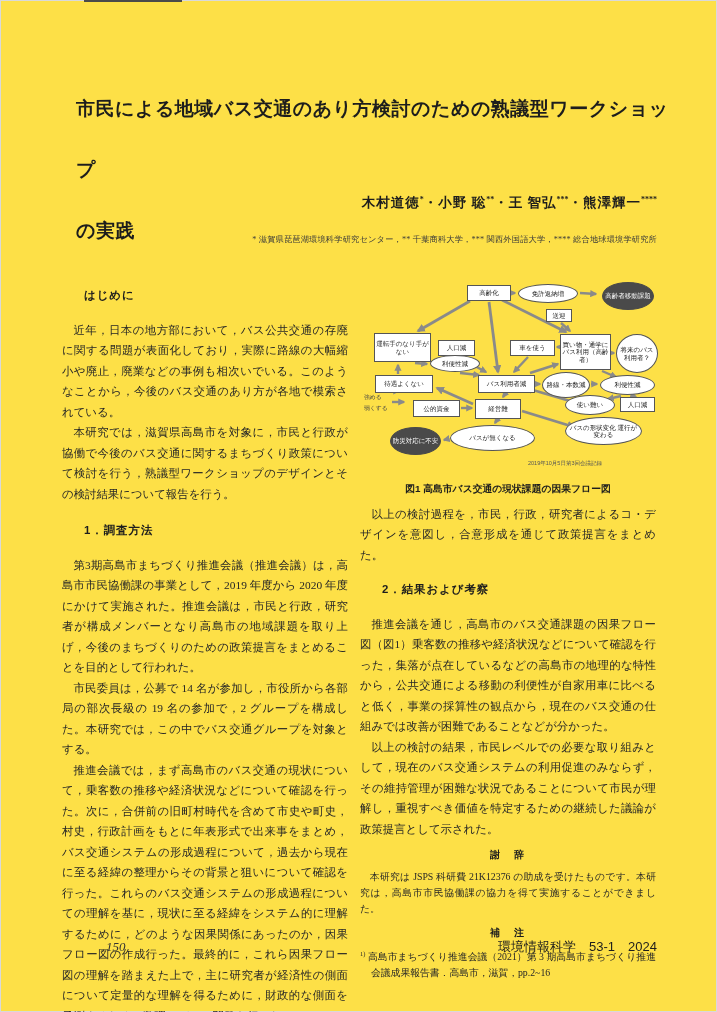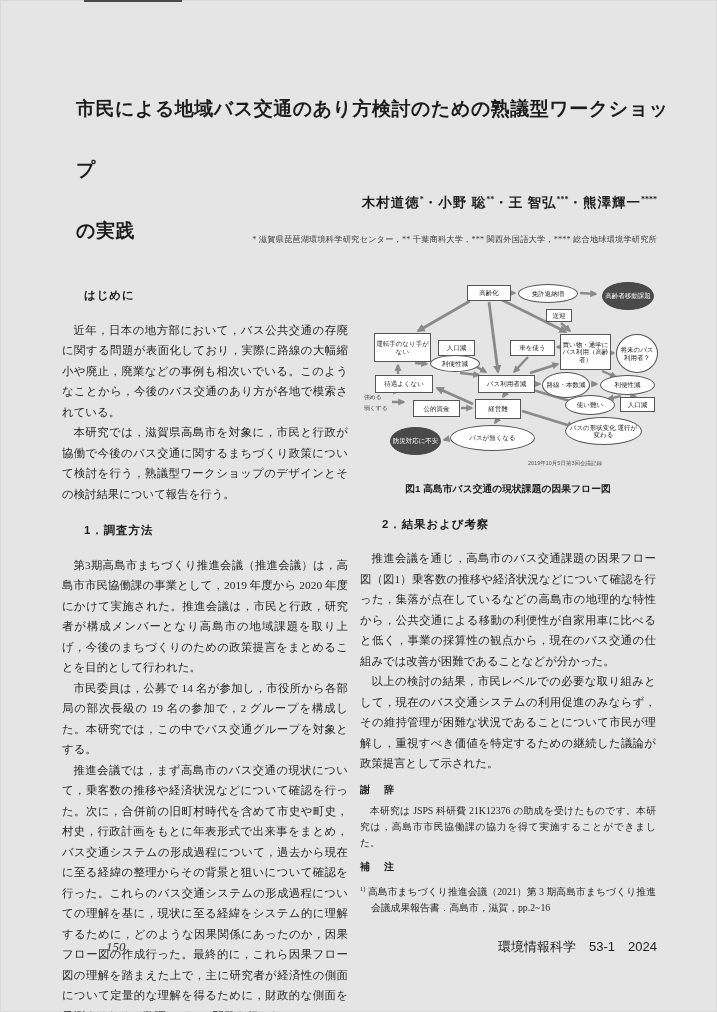"市民による地域バス交通のあり方検討のための熟議型ワークショップ" .page { background: #e5e5e5 -> #fde047 }
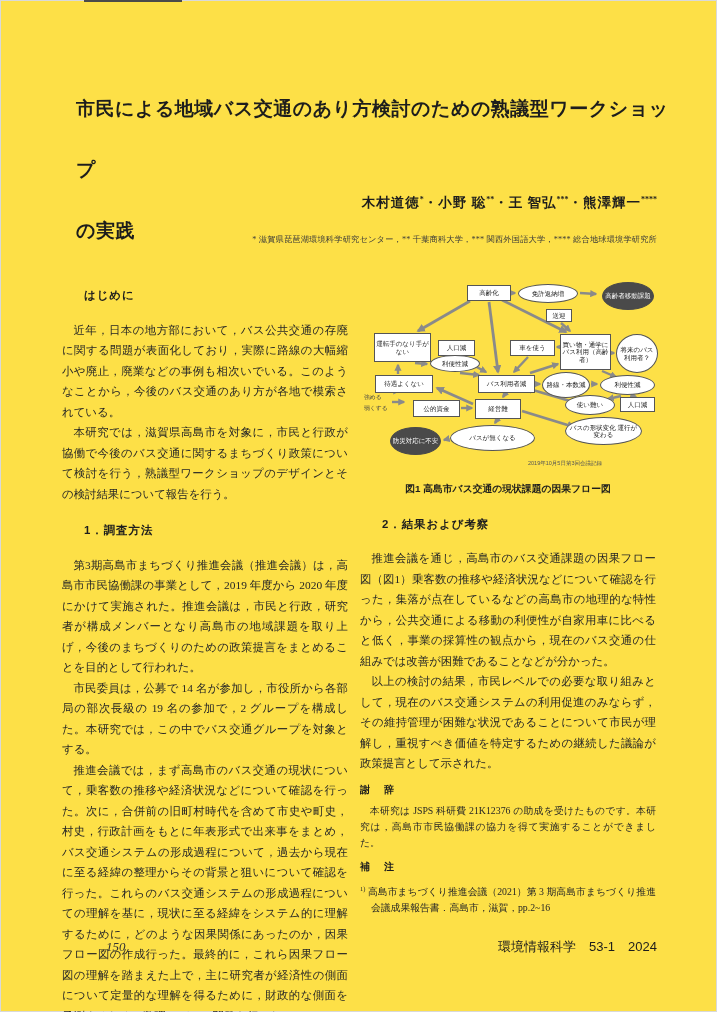"以上の検討過程を，市民，行政，研究者によるコ・デザインを意図し，合意形成を通じて" p.codesign { html: none -> <p>以上の検討過程を，市民，行政，研究者によるコ・デザインを意図し，合意形成を通じて政策提言をまとめた。</p> }
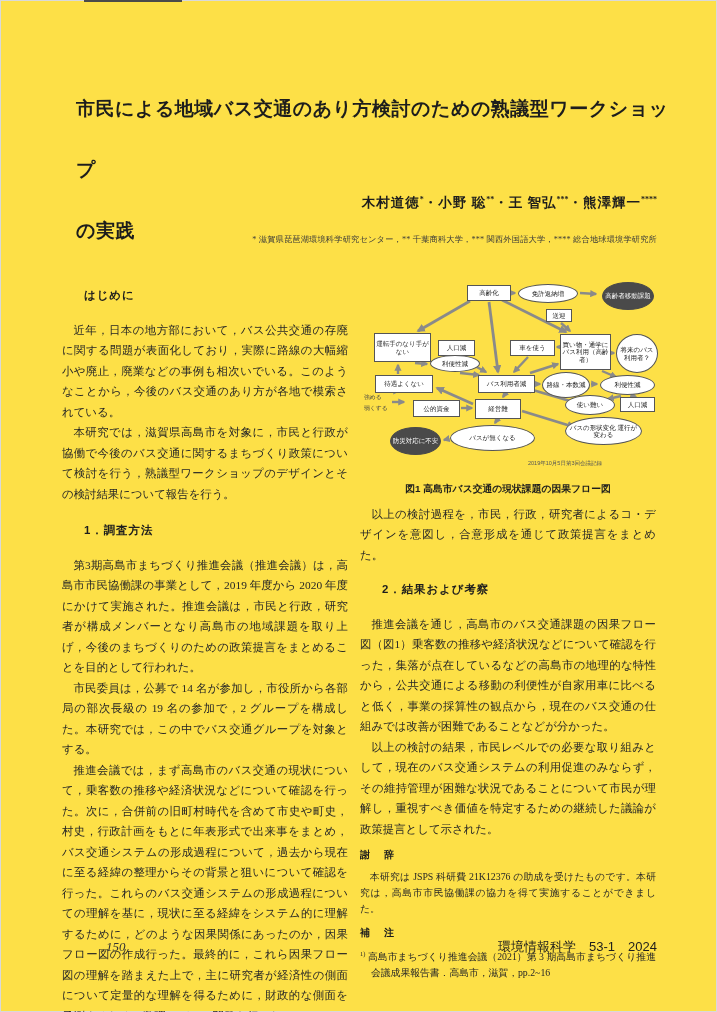"謝 辞" .small-head { text-align: left -> center }
